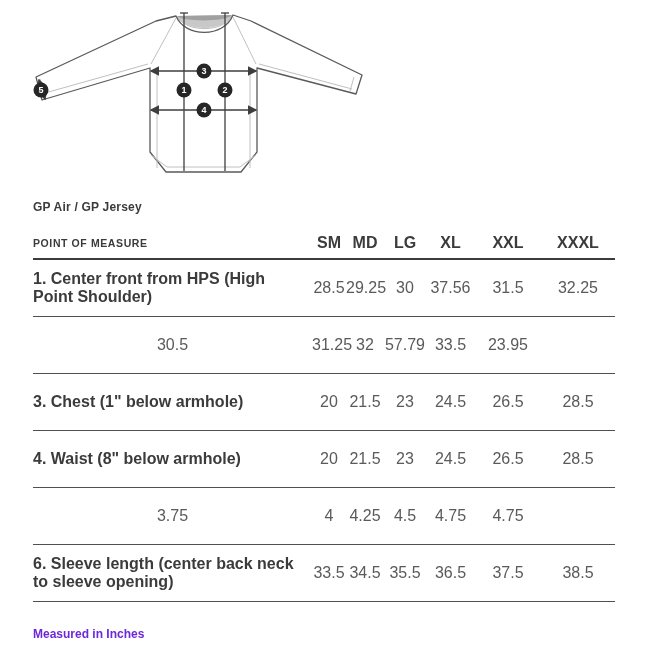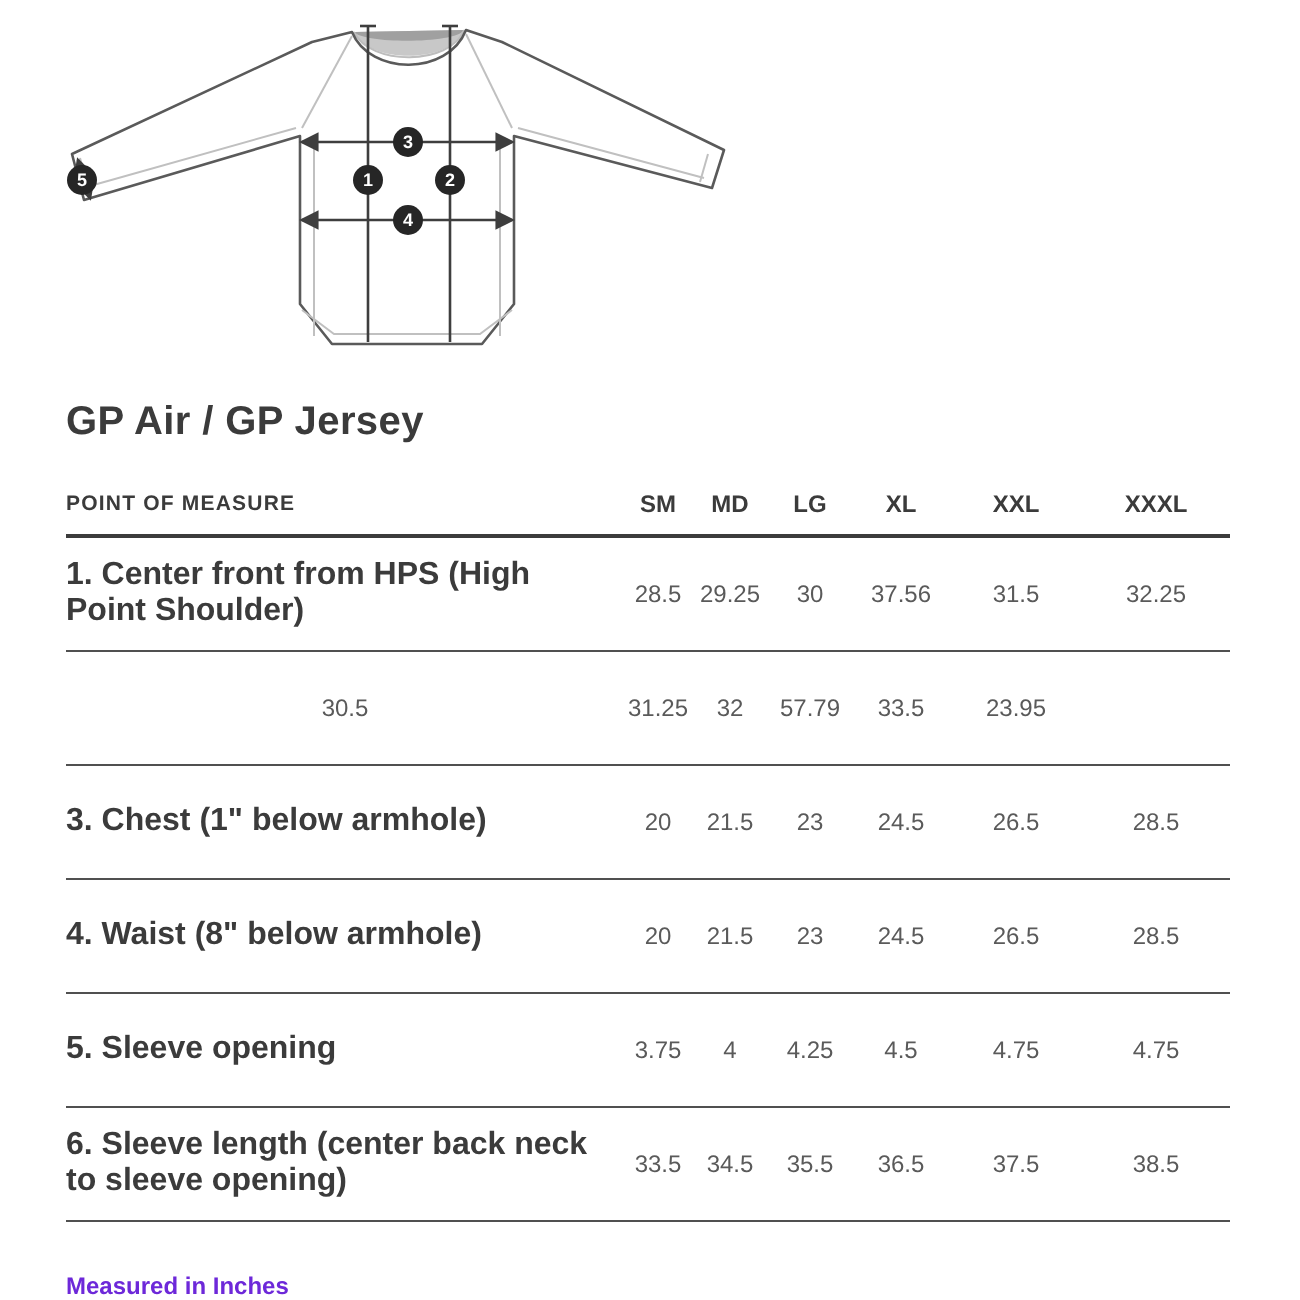"GP Air / GP Jersey" .page-title { font-size: 20px -> 12px }
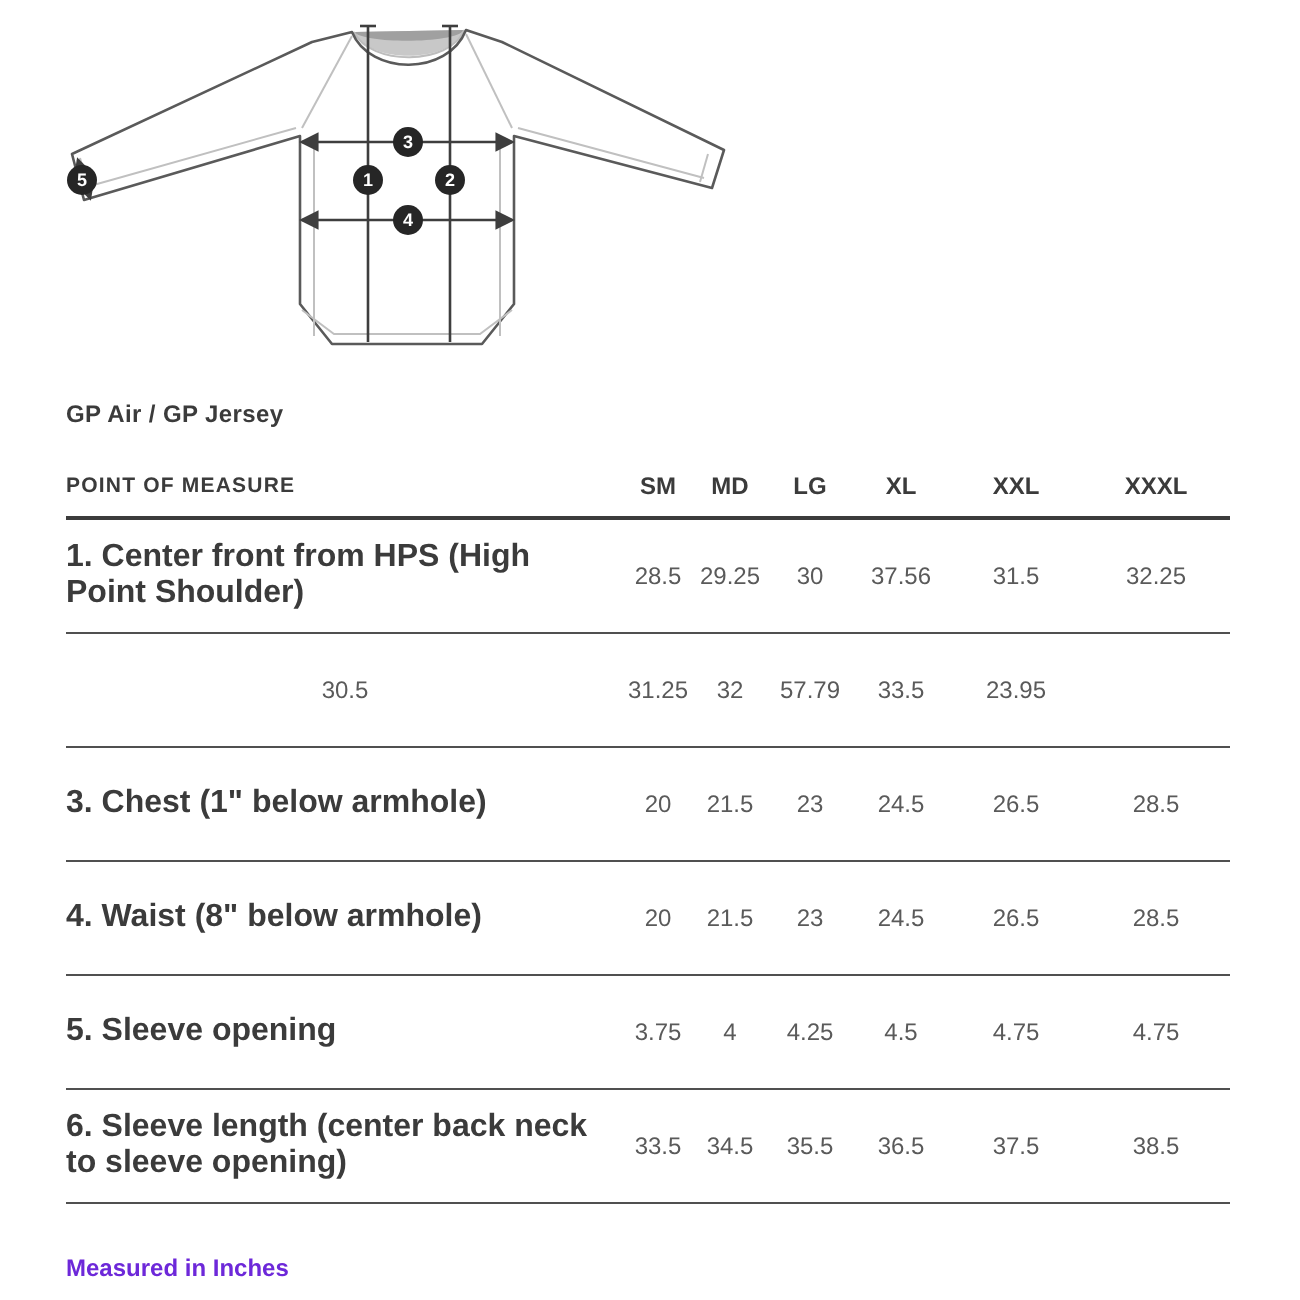"SM" .thead .col { font-size: 12px -> 16px }
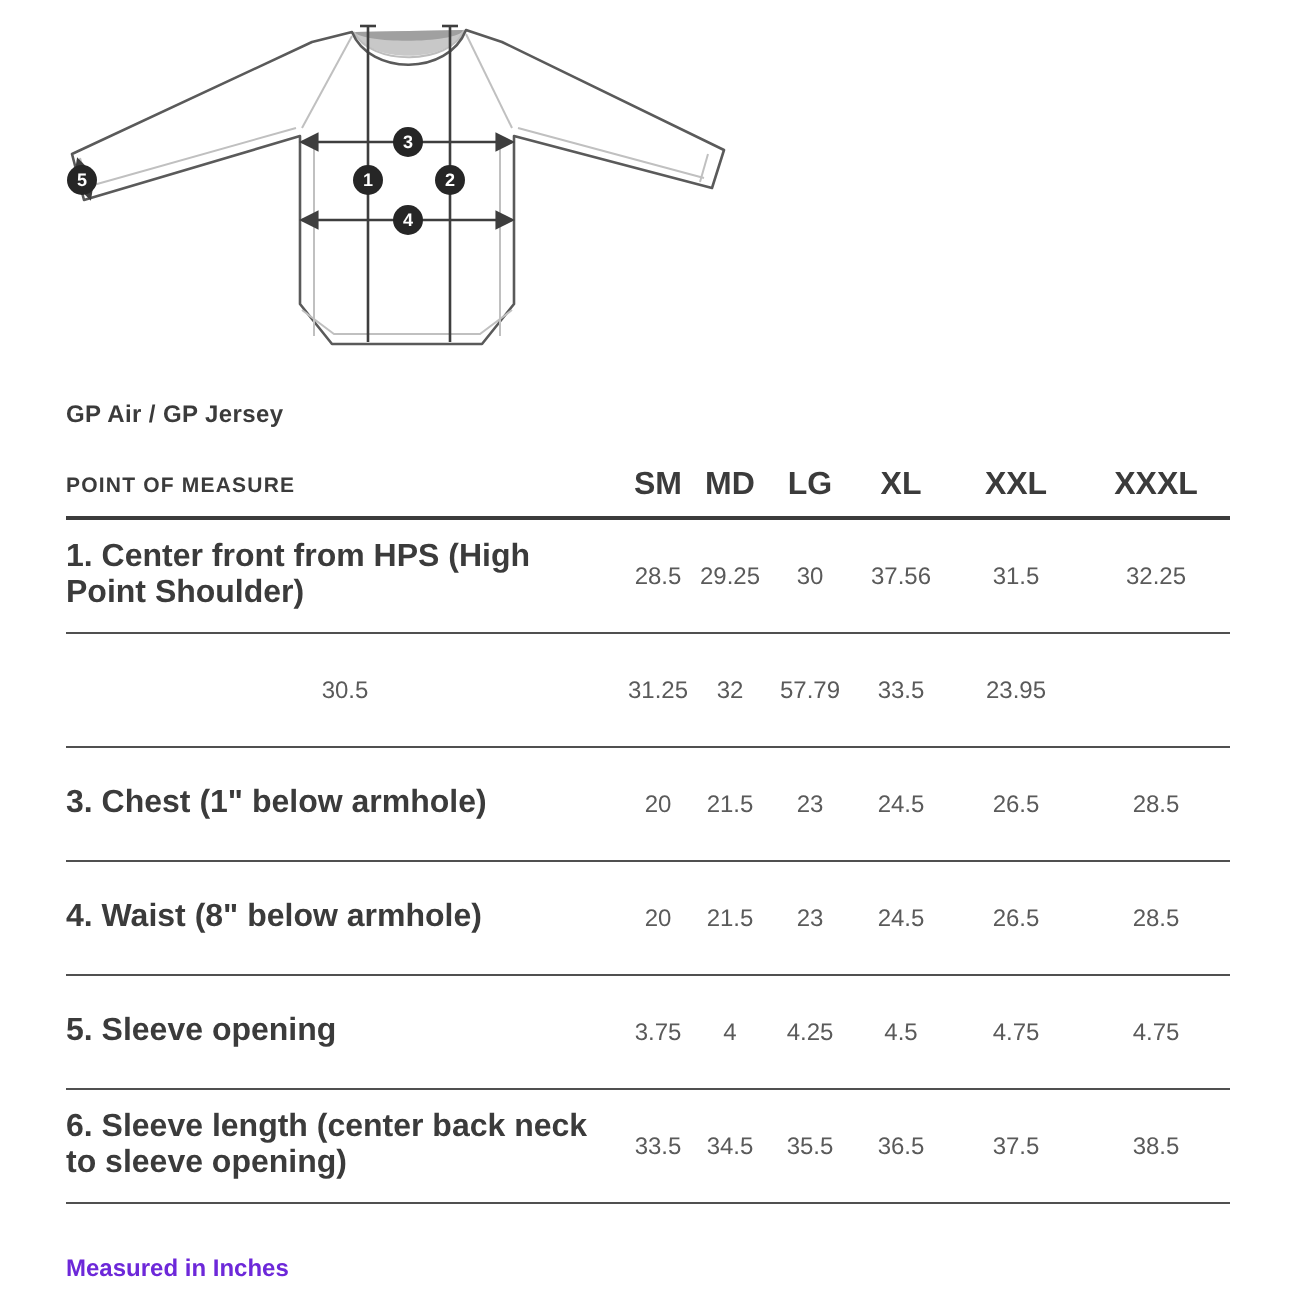"28.5" .trow .val { font-size: 12px -> 16px }
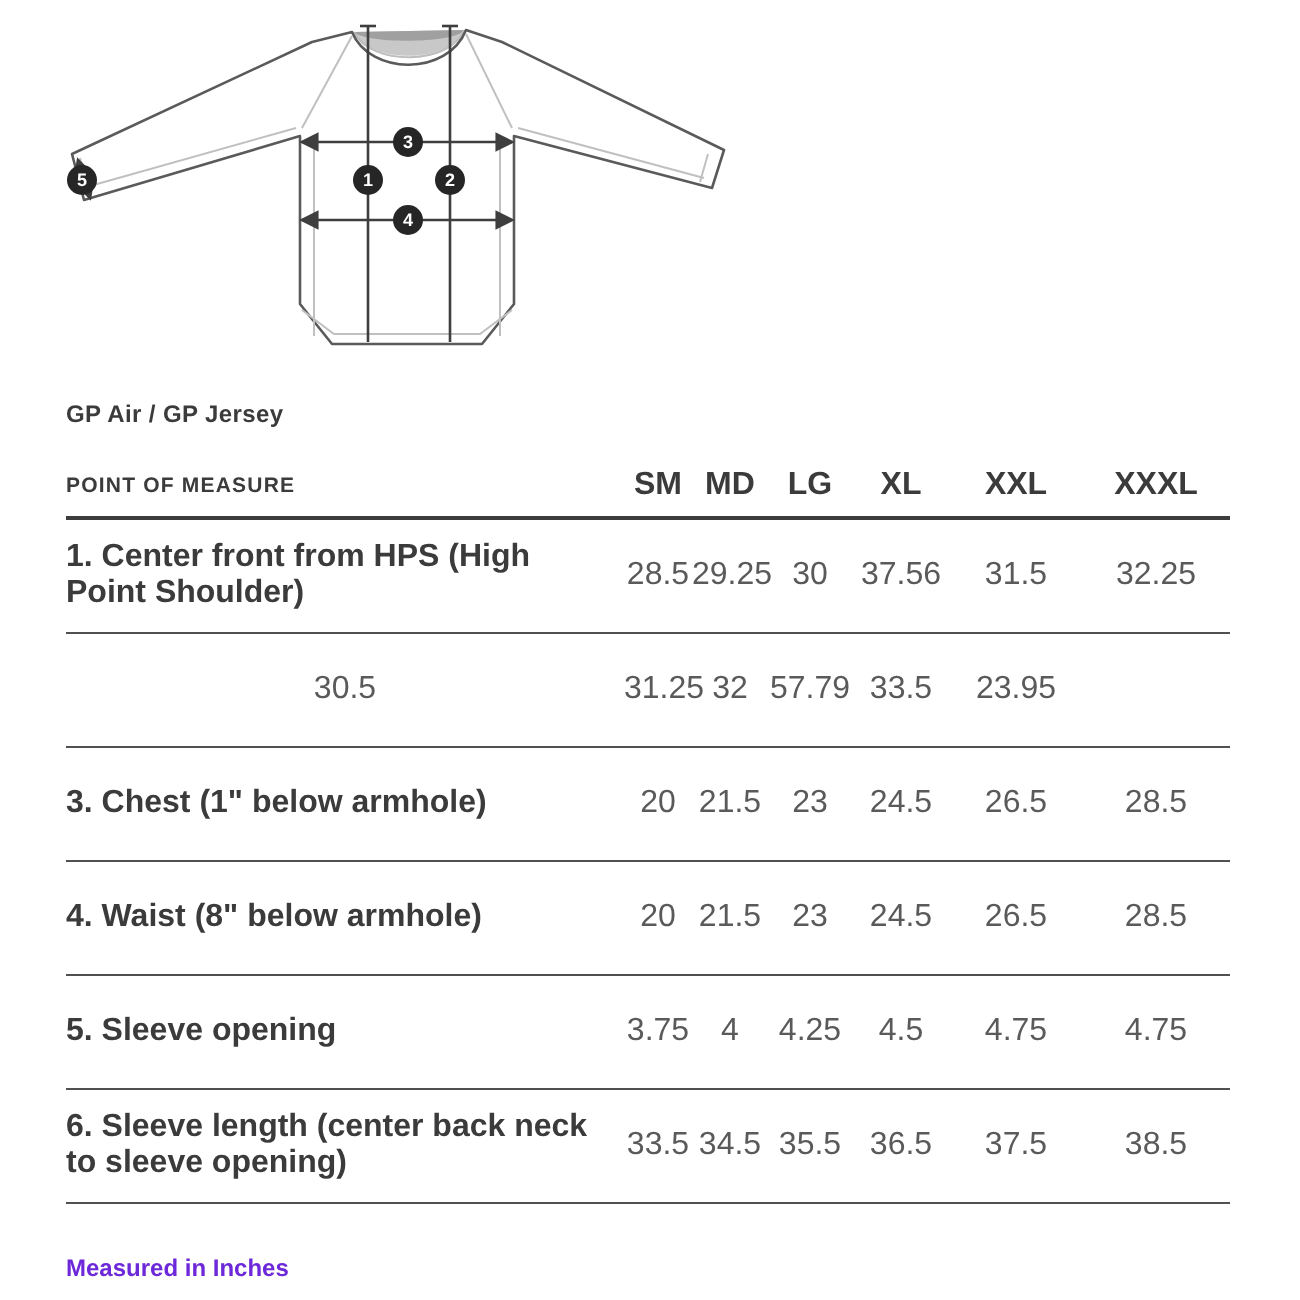"5. Sleeve opening" div.label { html: <div>5. Sleeve opening</div> -> none }
